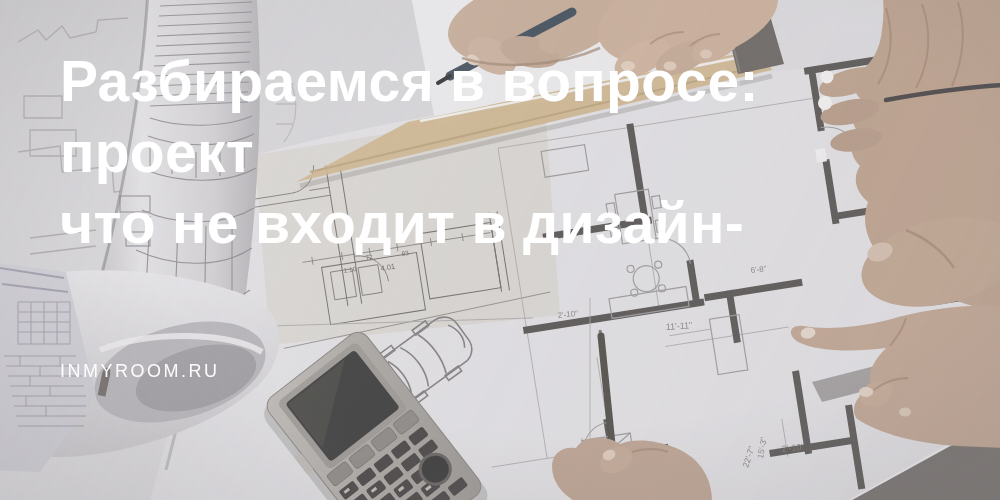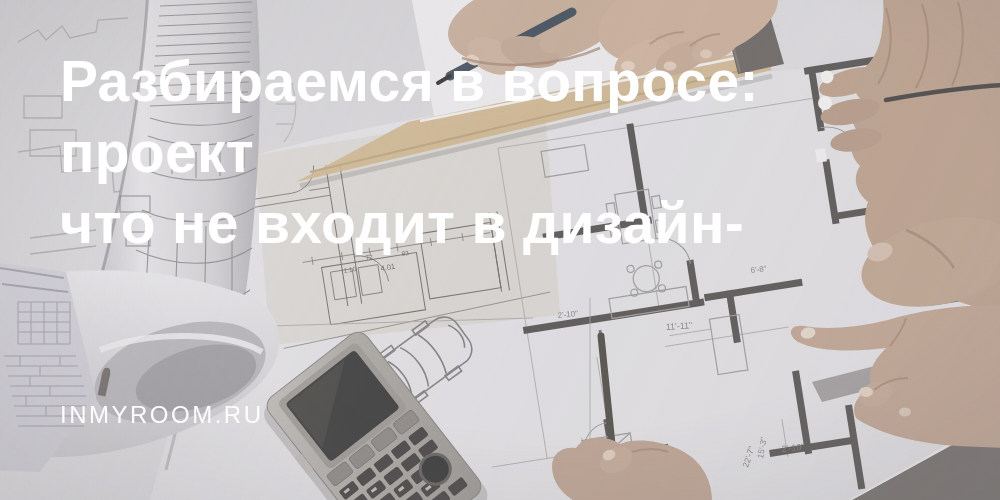"INMYROOM.RU" .watermark { font-size: 24px -> 18px; margin-top: 40px -> none }
